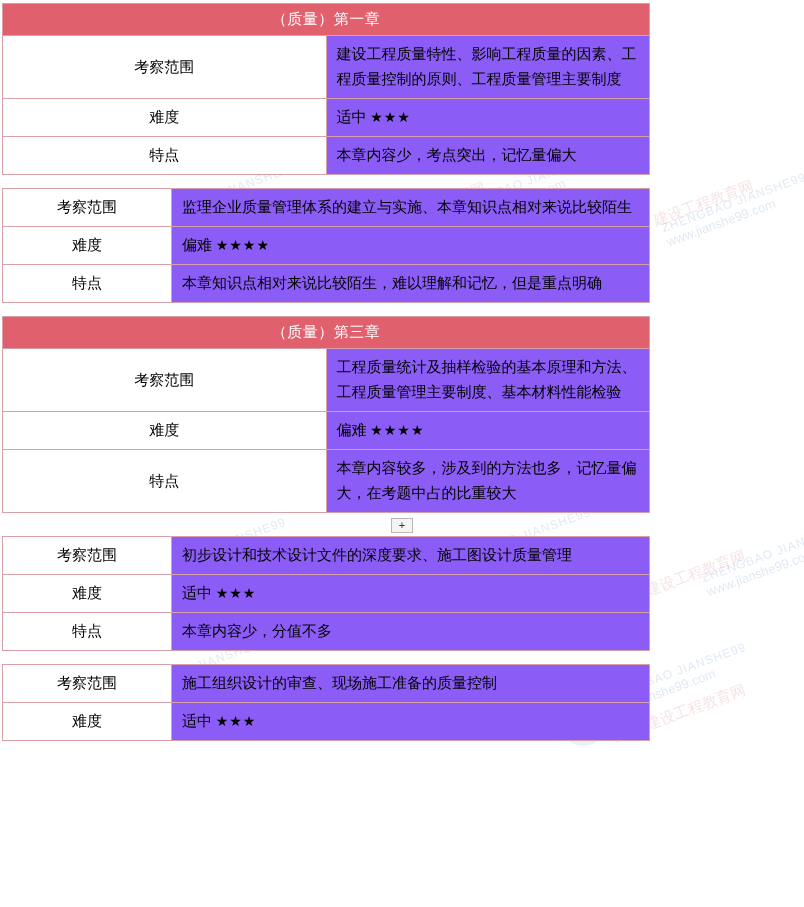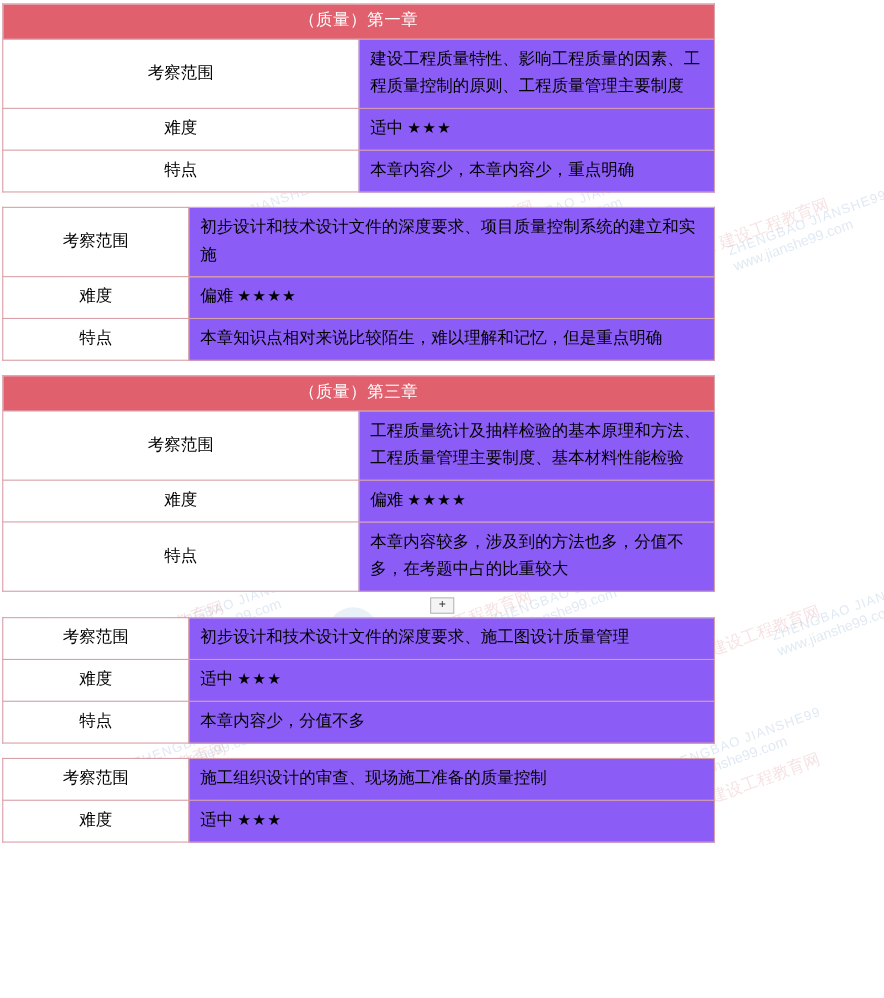"本章内容少，本章内容少，重点明确" td.value { text: 本章内容少，重点明确 -> 考点突出，记忆量偏大 }
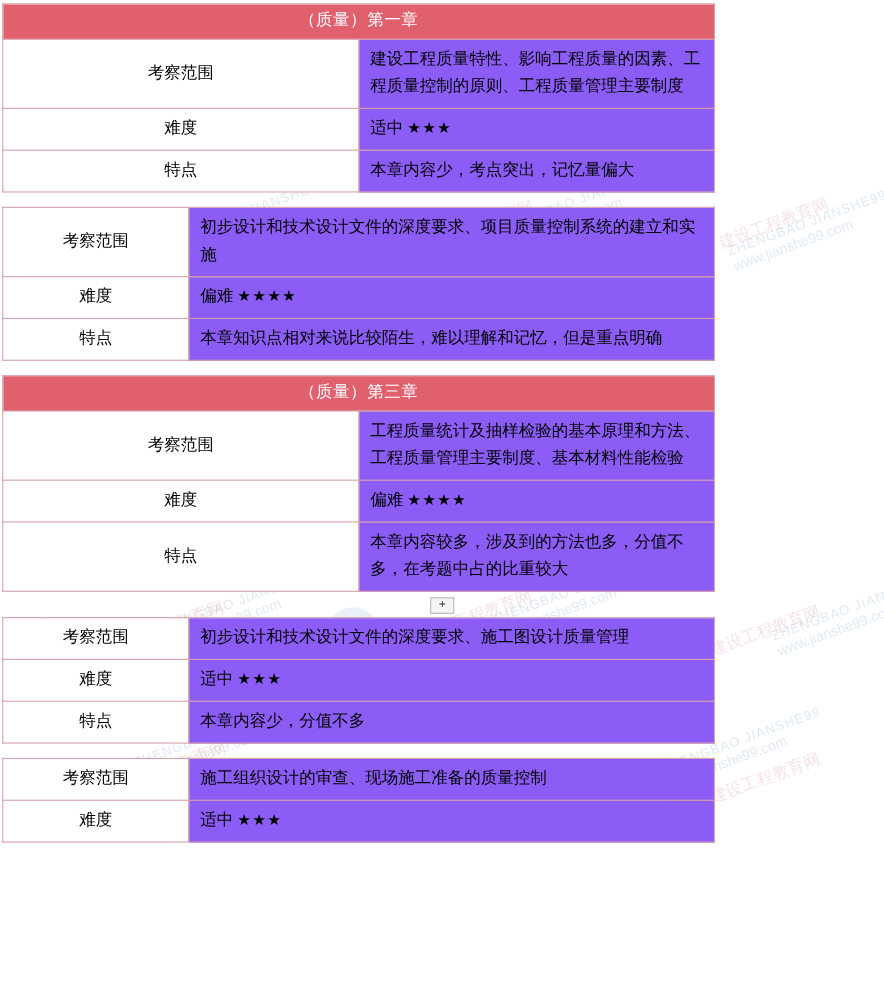"初步设计和技术设计文件的深度要求、项目质量控制系统的建立和实施" td.value { text: 初步设计和技术设计文件的深度要求、项目质量控制系统的建立和实施 -> 监理企业质量管理体系的建立与实施、本章知识点相对来说比较陌生 }
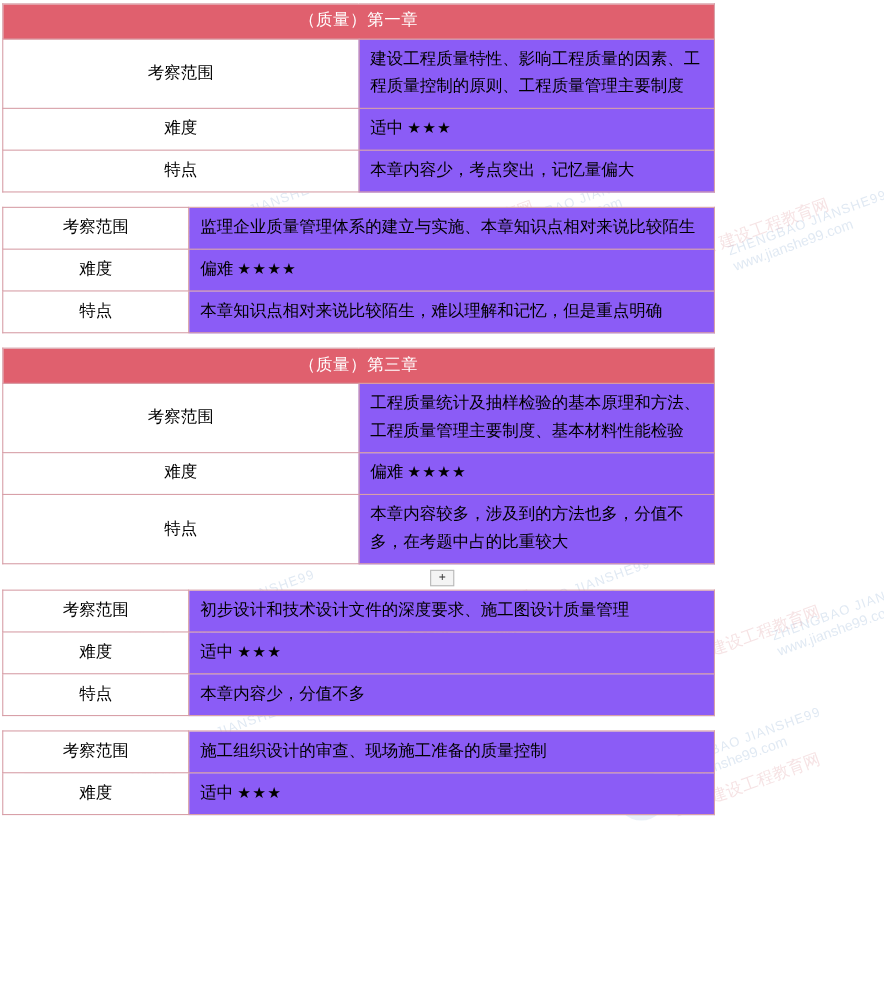"本章内容较多，涉及到的方法也多，分值不多，在考题中占的比重较大" td.value { text: 分值不多 -> 记忆量偏大 }
